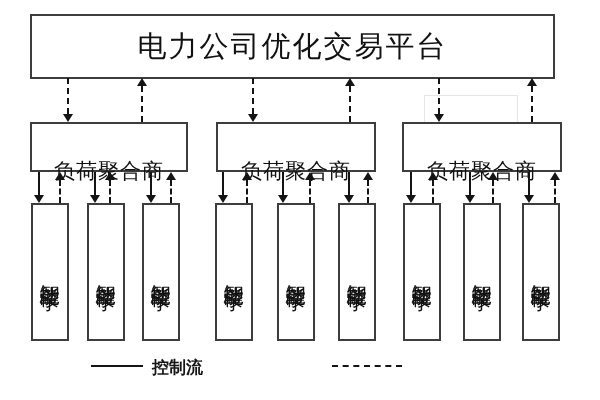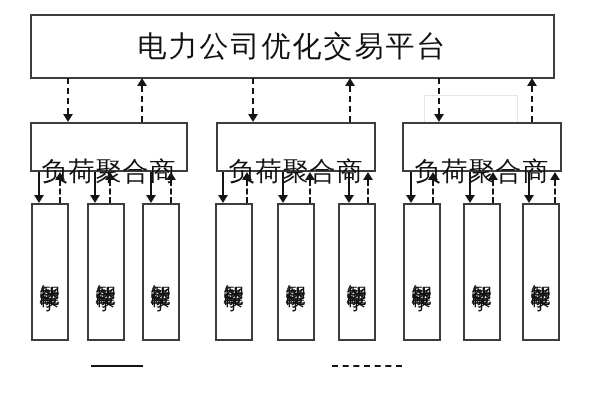"负荷聚合商" .aggregator span { font-size: 26px -> 21px }
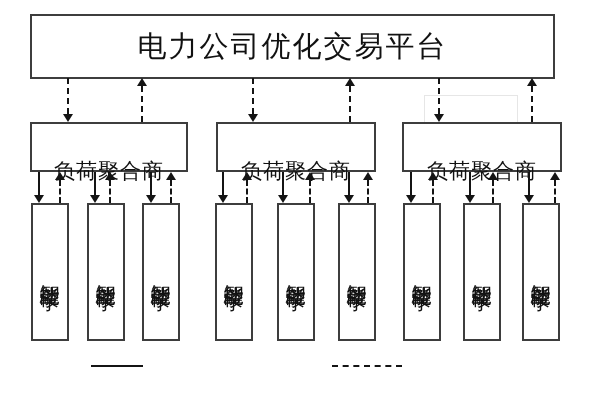"控制流" span.legend-label { html: none -> <span>控制流</span> }
